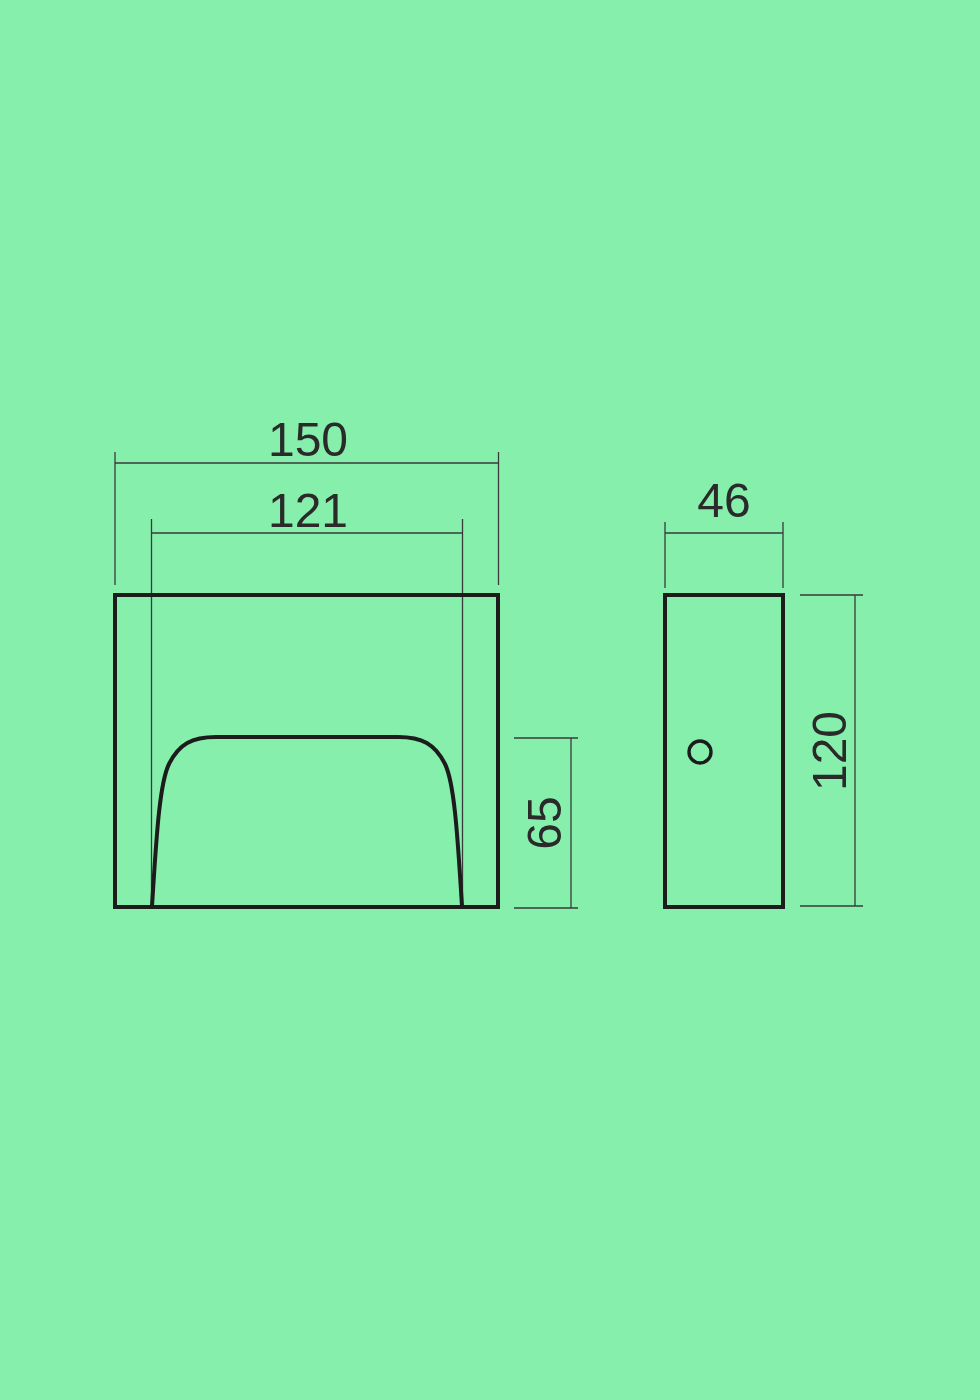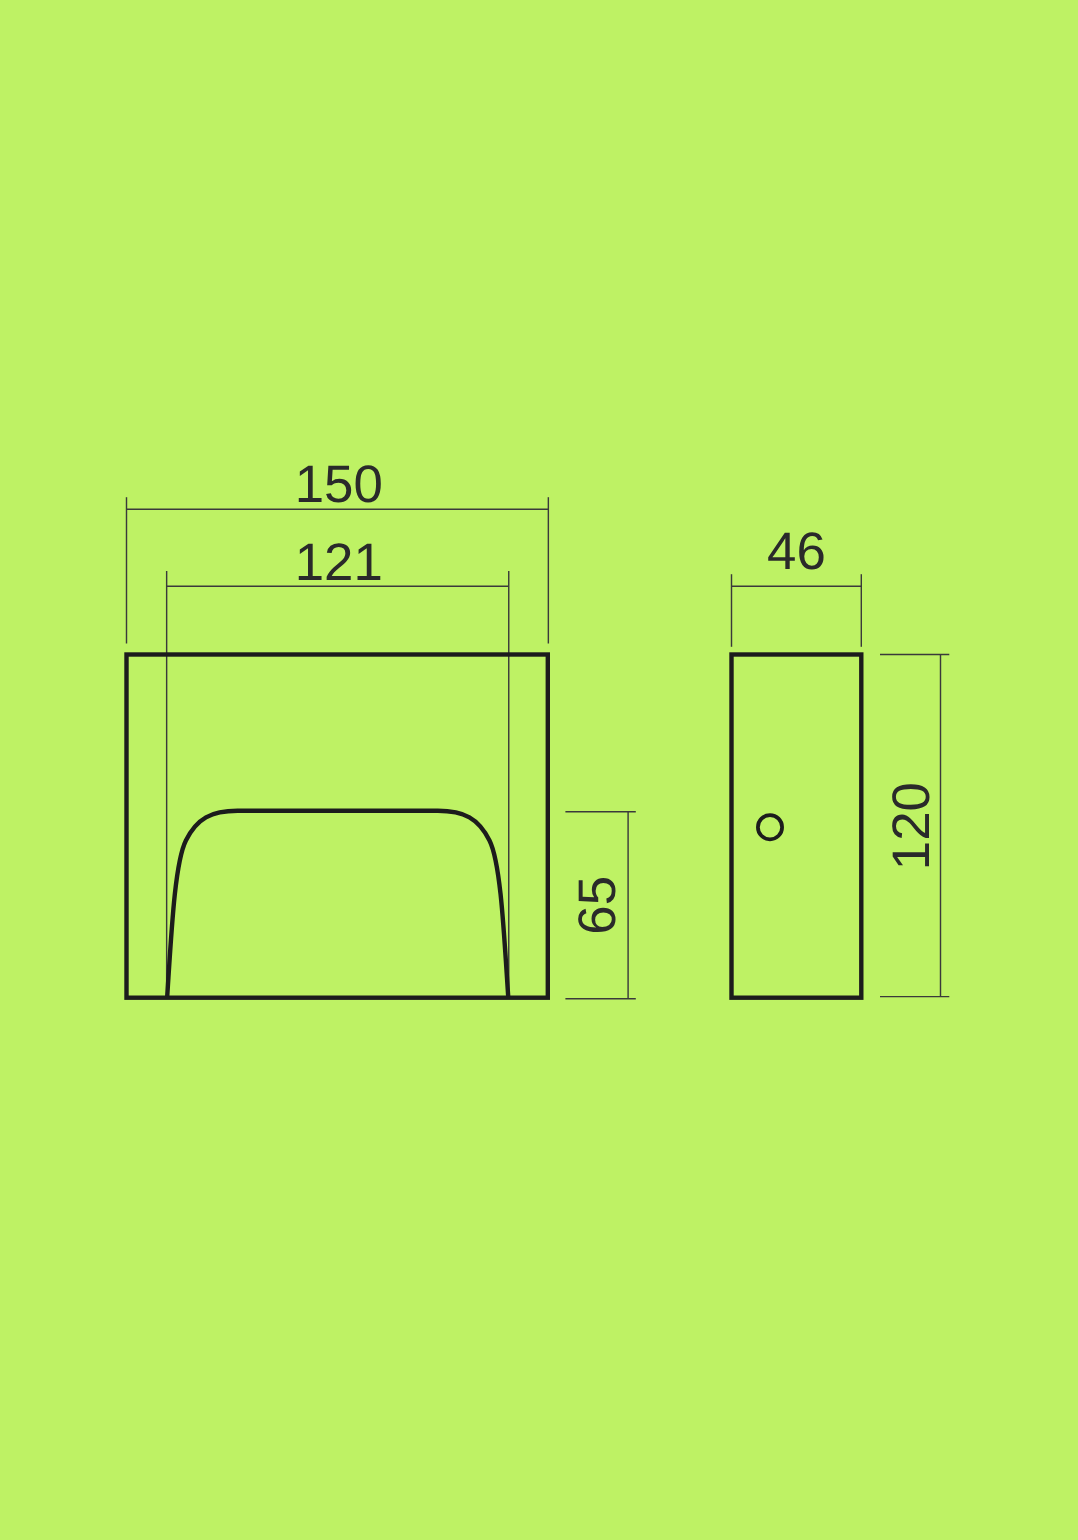"150" .canvas { background: #bef264 -> #86efac }
